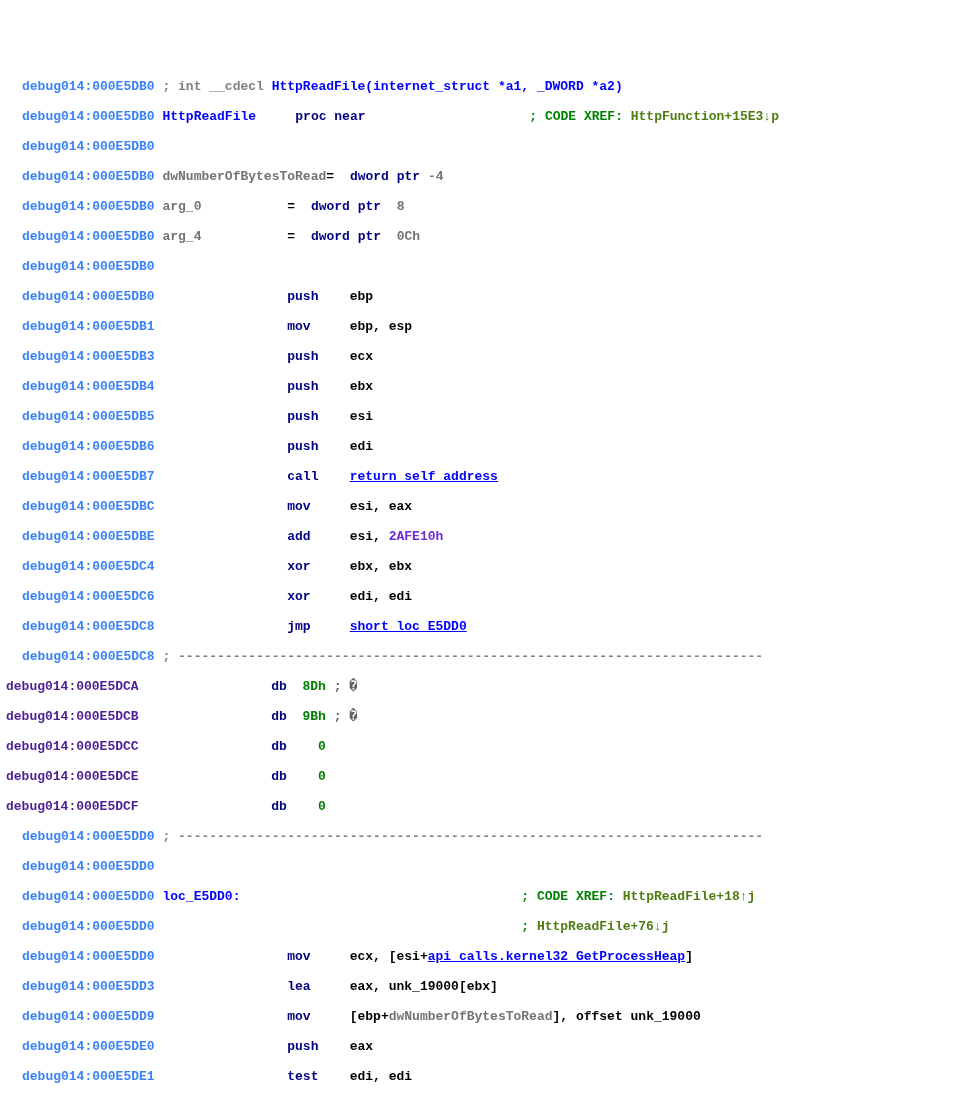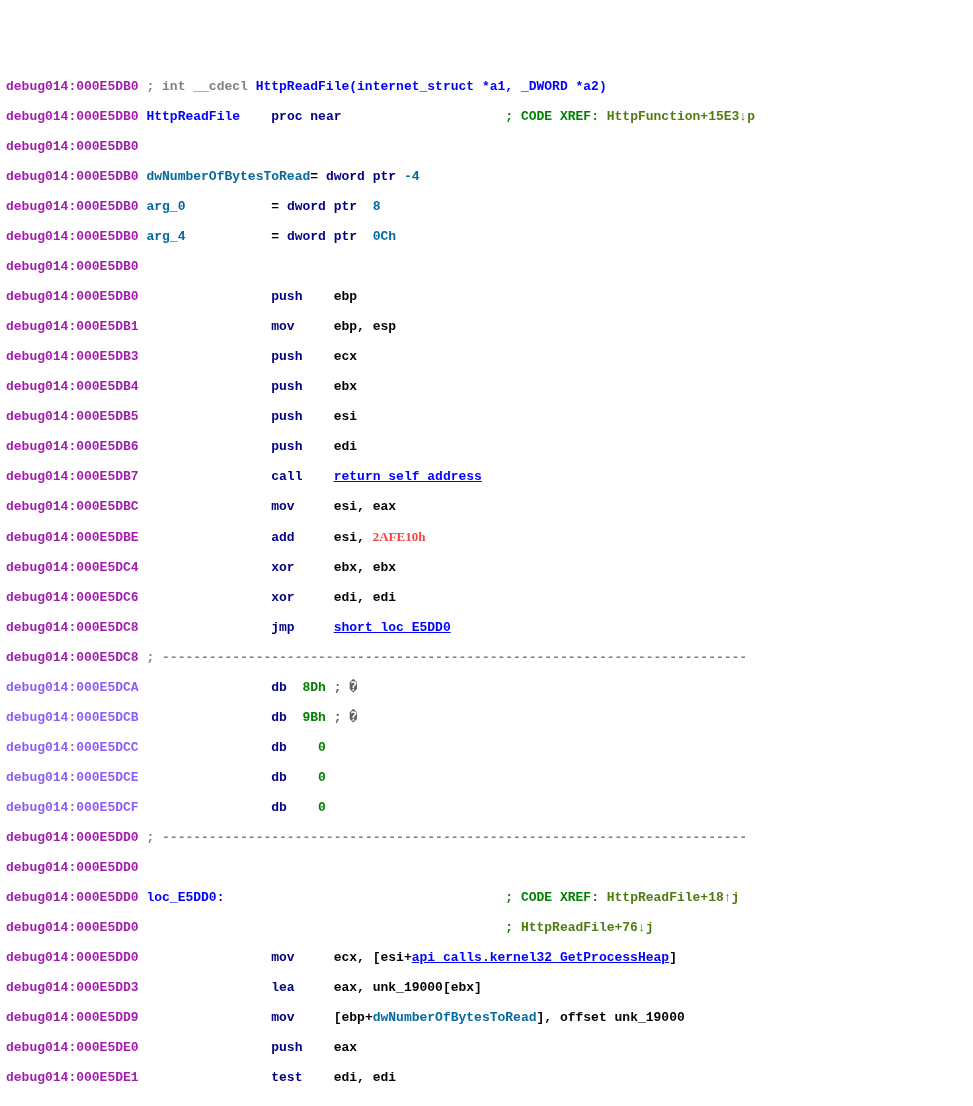"debug014:000E5DB0" .addr { color: #a21caf -> #3b82f6; margin-left: none -> 16px }
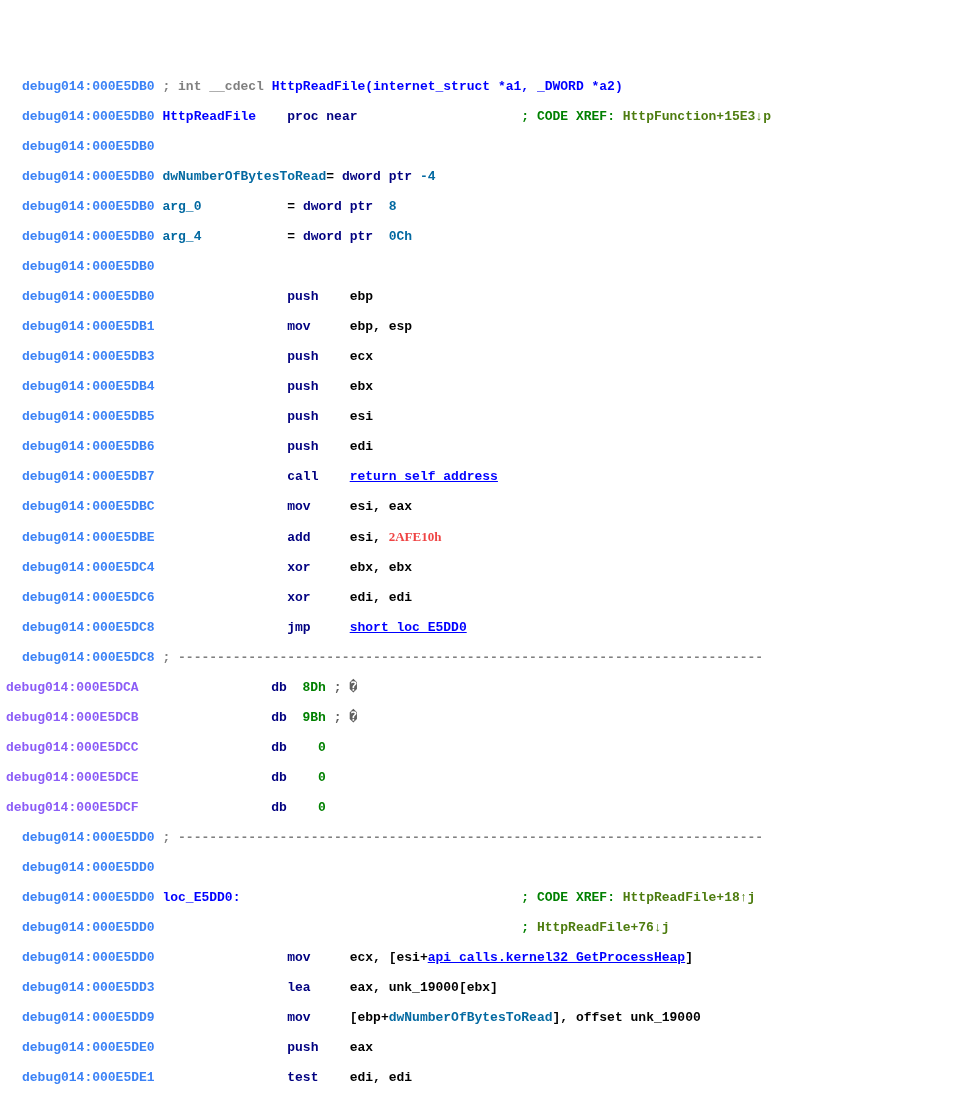"proc near" .keyw { margin-left: none -> 8px }
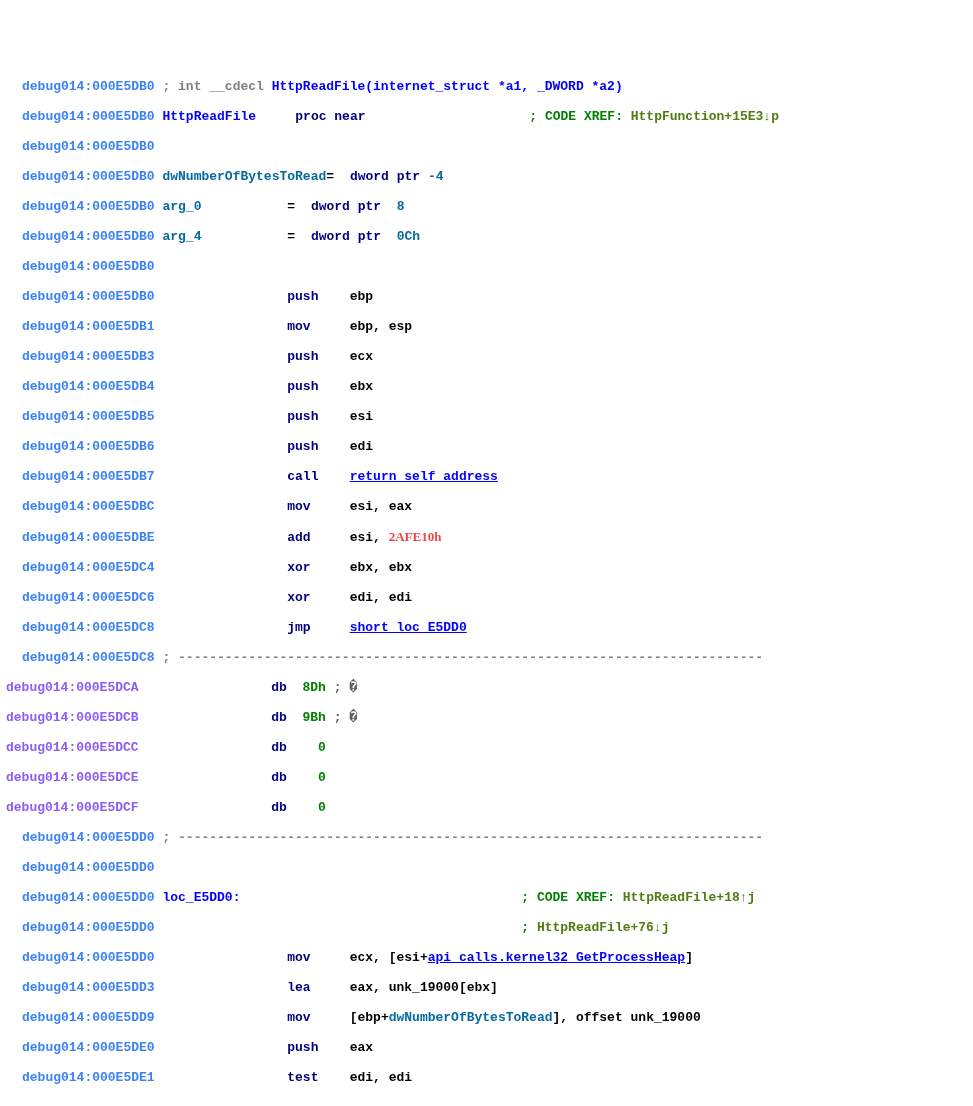"dwNumberOfBytesToRead" .green { color: #0369a1 -> #737373 }
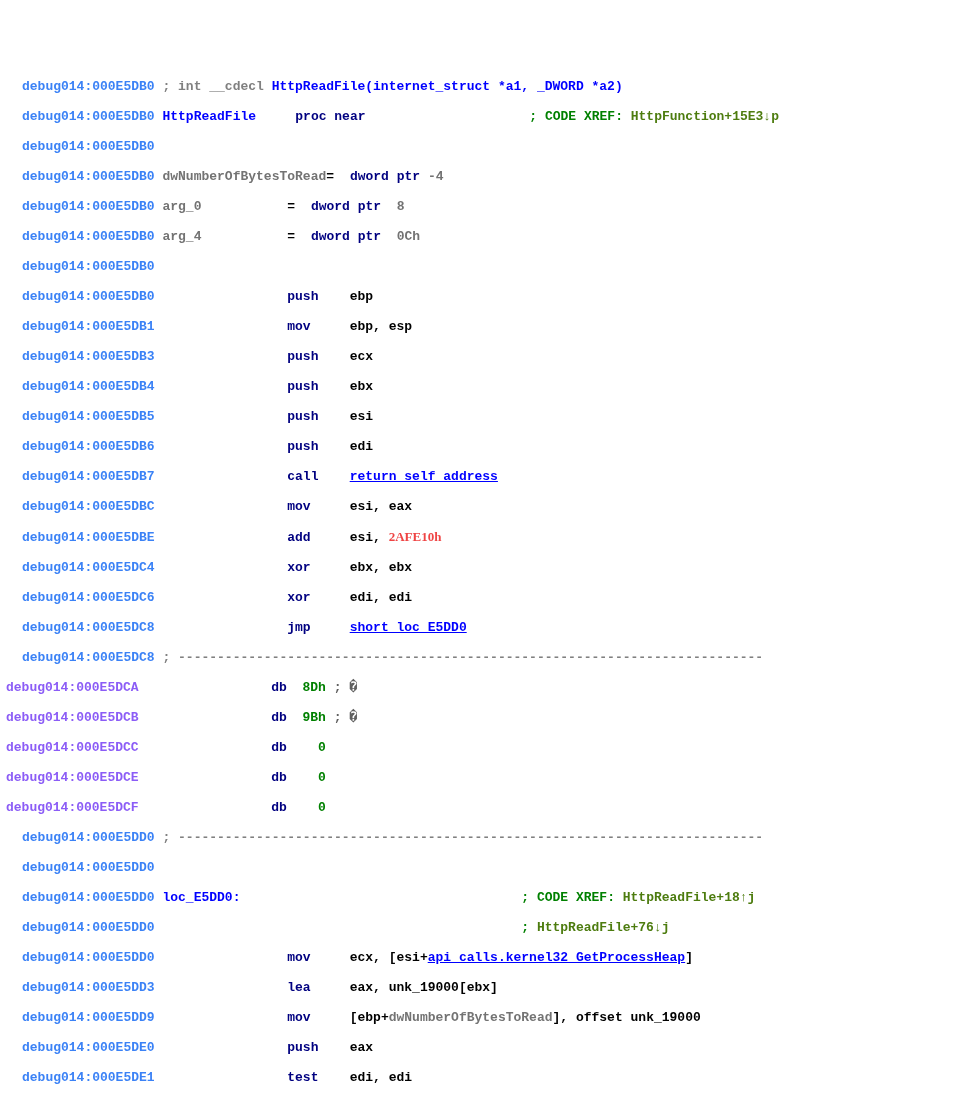"2AFE10h" .orange { color: #ef4444 -> #6d28d9; font-family: Liberation Serif, serif -> none }
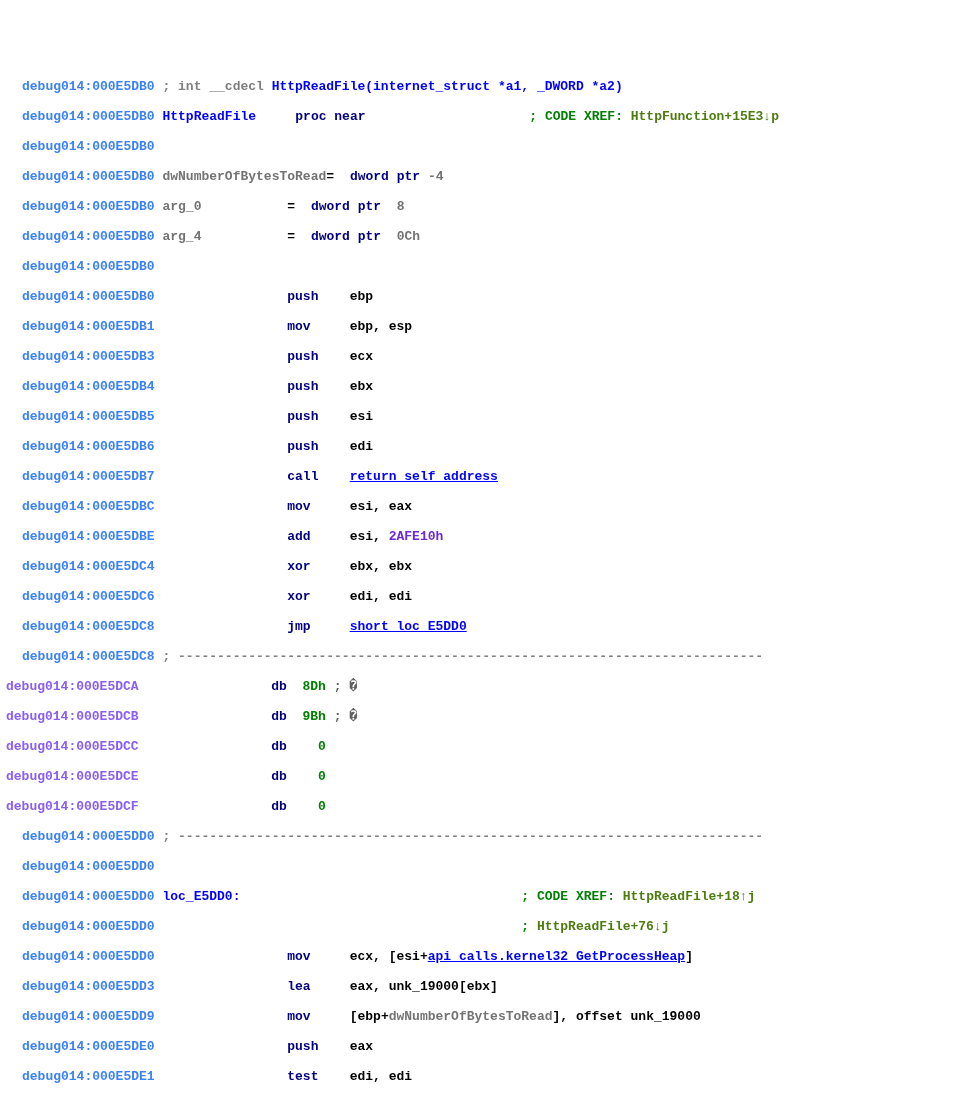"debug014:000E5DCA" .addr-olive { color: #8b5cf6 -> #4c1d95 }
